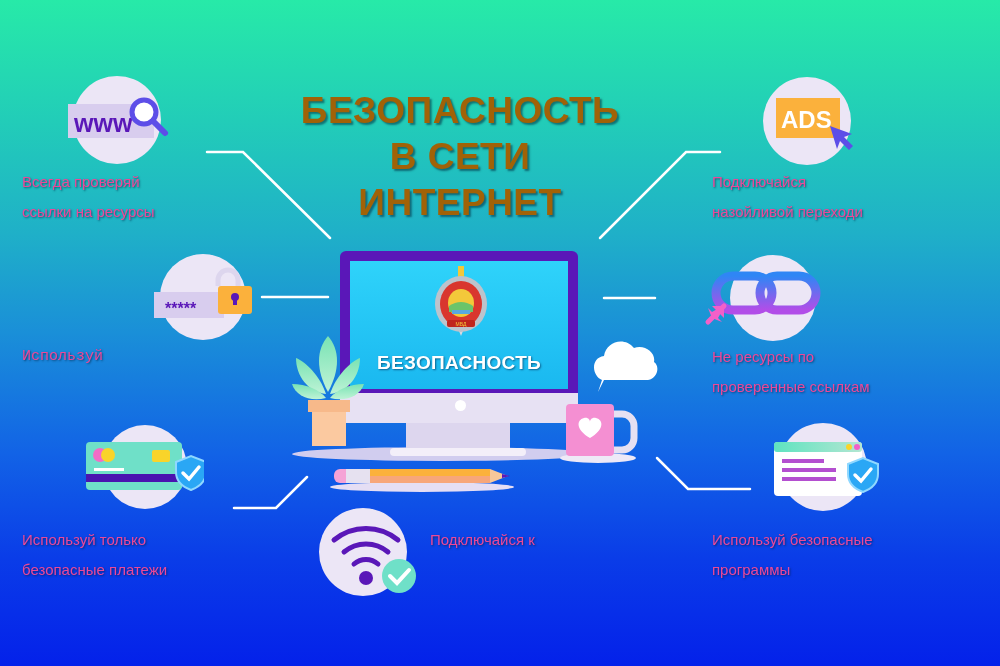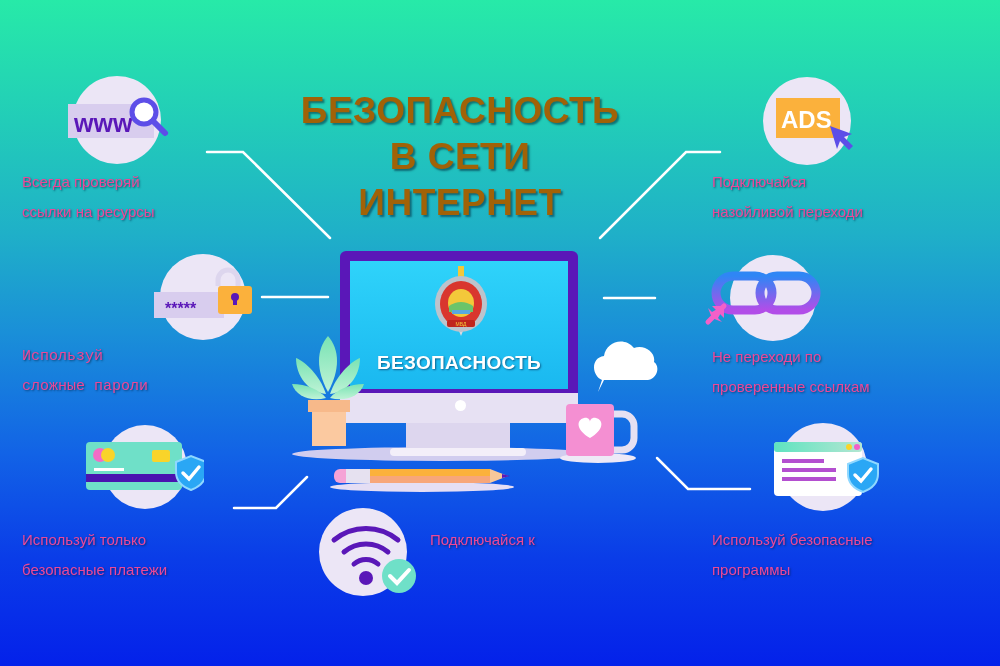"Не переходи по" div { text: переходи -> ресурсы }
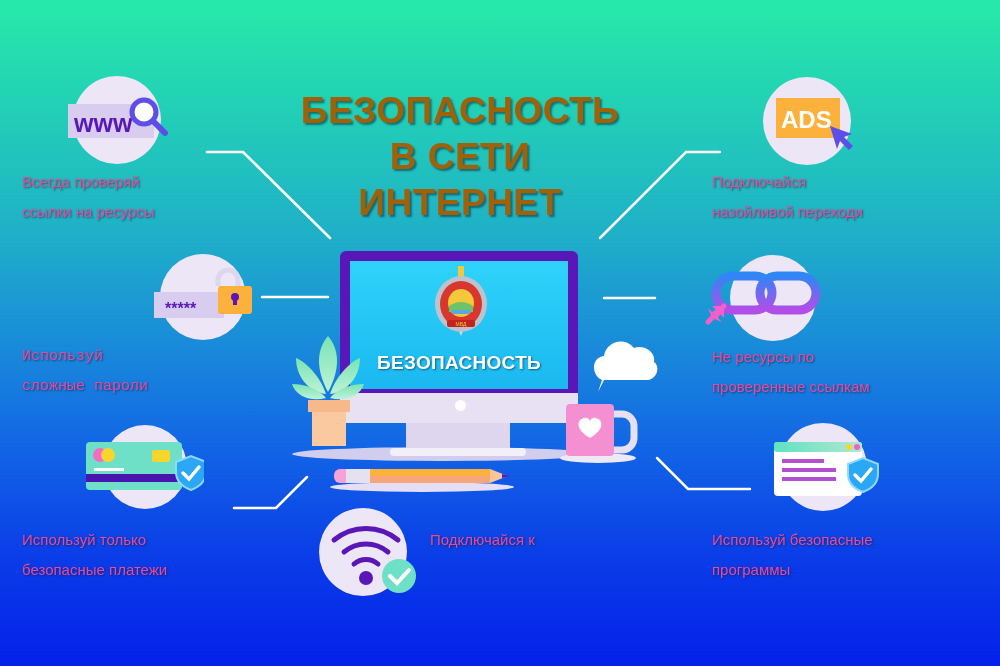"сложные пароли" div { html: <div>сложные пароли</div> -> none }
